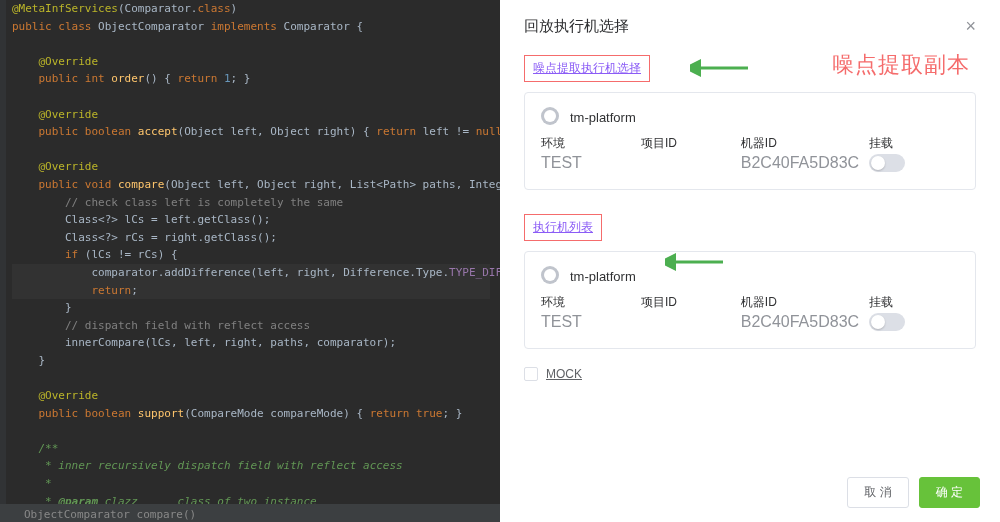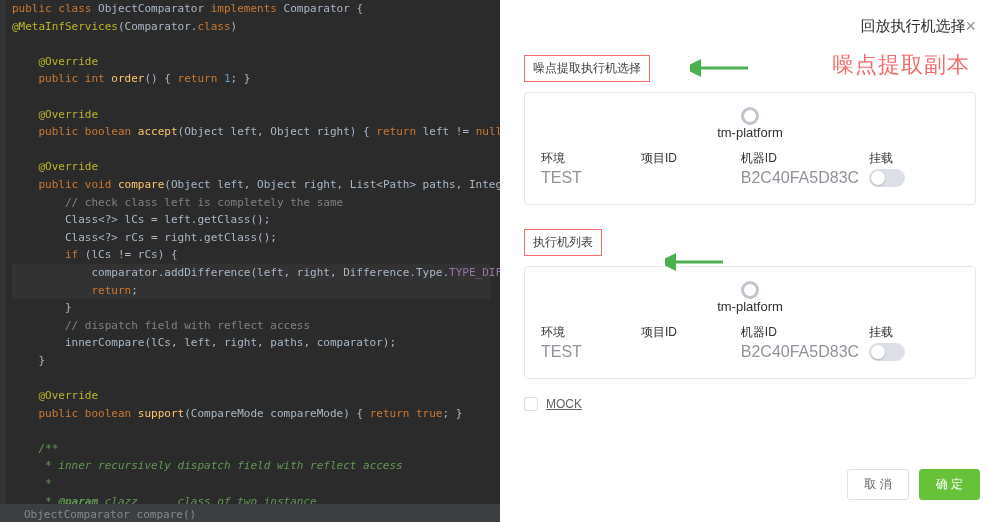"public class ObjectComparator implements" div.ln { order: before "@MetaInfServices(Comparator.class)" -> after "@MetaInfServices(Comparator.class)" }
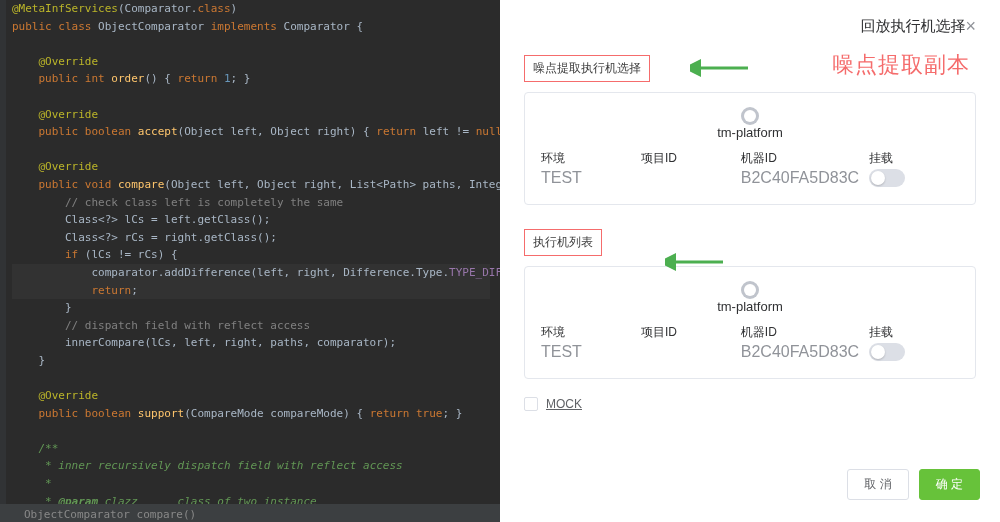"回放执行机选择" .modal-head { justify-content: flex-end -> space-between }
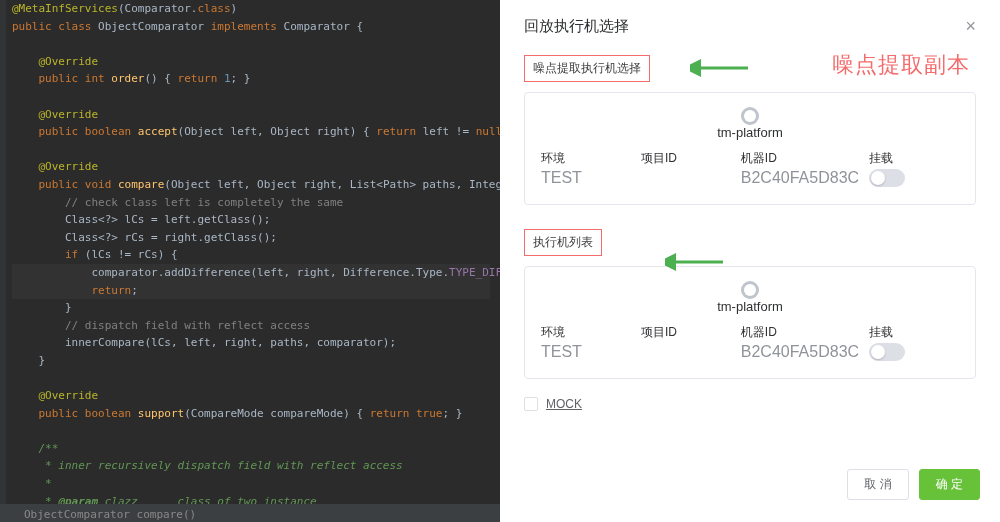"噪点提取执行机选择" .section-label { color: #404040 -> #8b5cf6; text-decoration: none -> underline }
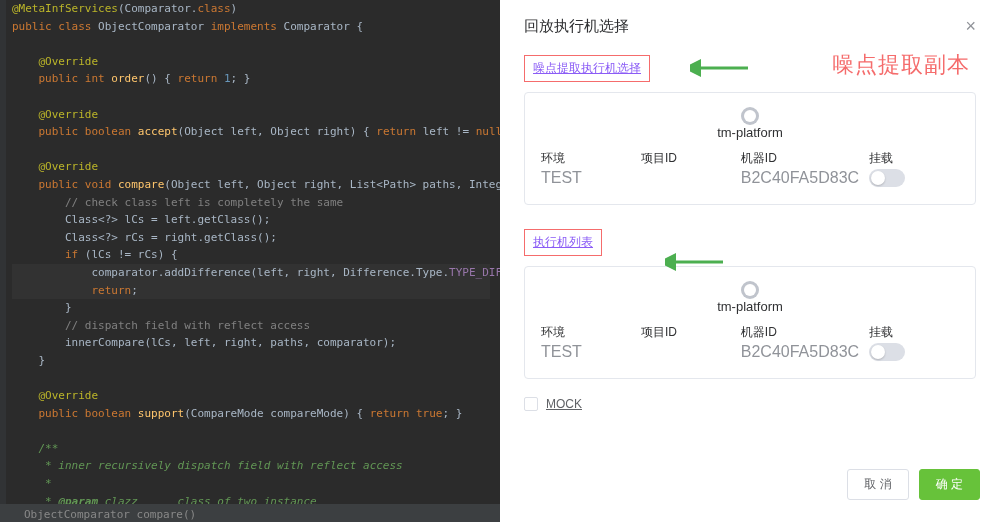"tm-platform" .card-head { align-items: center -> flex-end; flex-direction: column -> none; gap: 0 -> 11px }
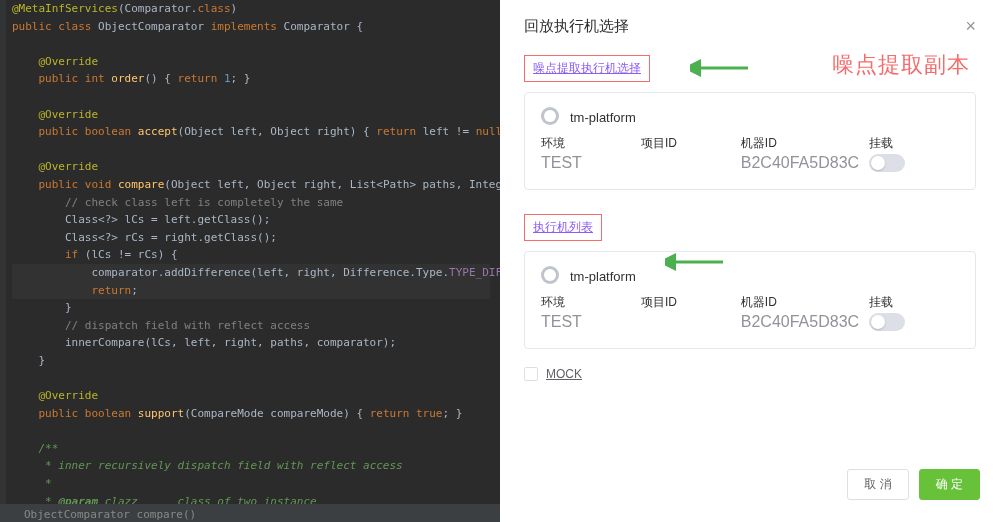"取 消" .modal-foot { bottom: 22px -> 14px }
